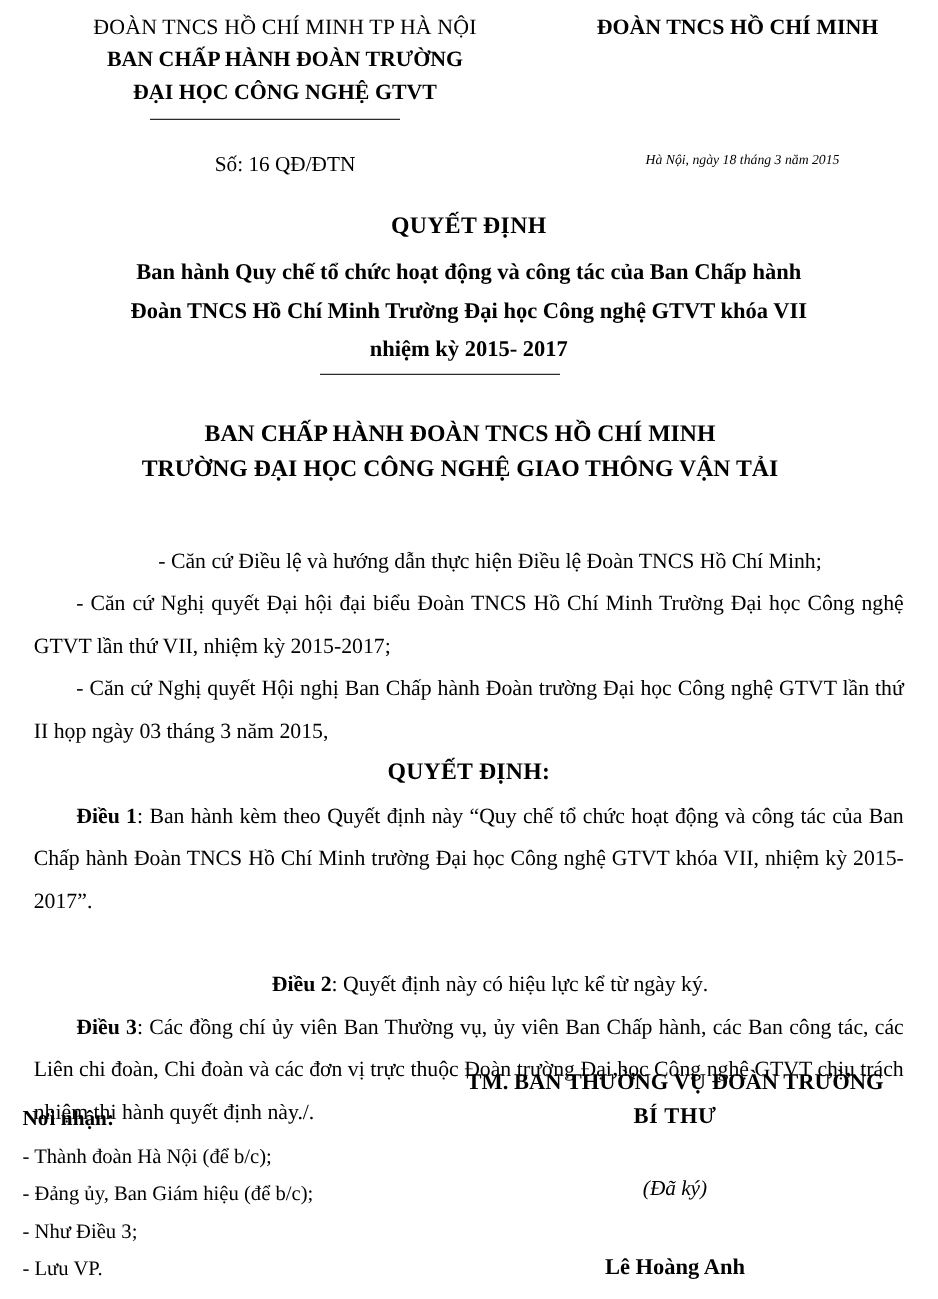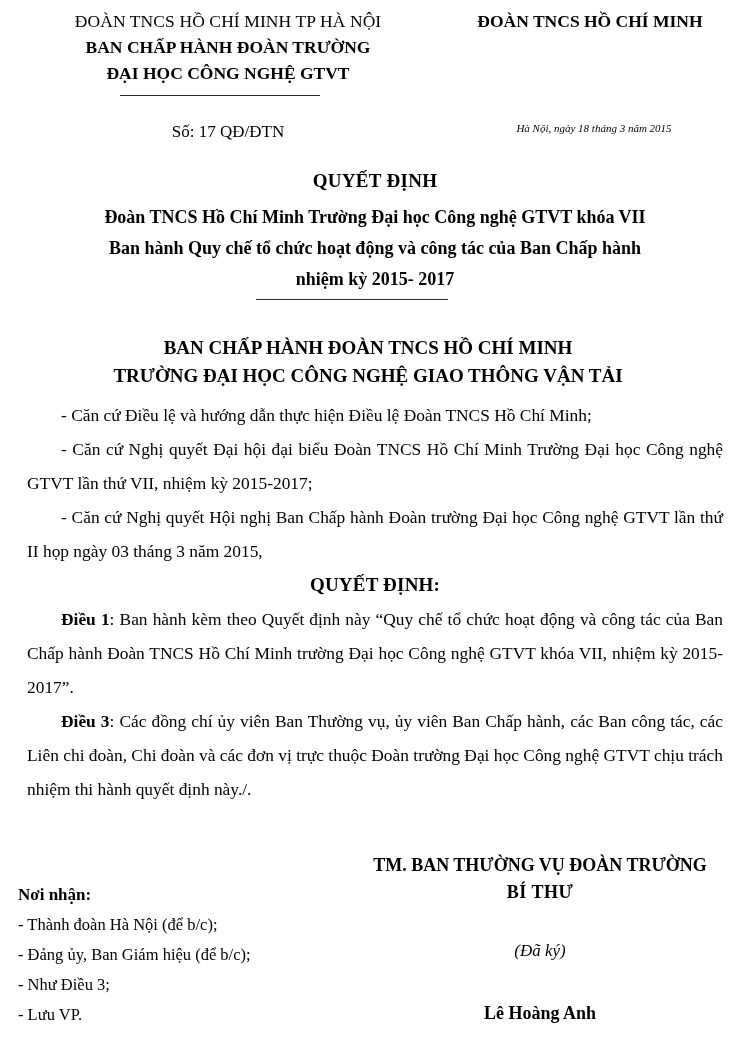"Số: 17 QĐ/ĐTN" div.so-hieu { text: 17 -> 16 }
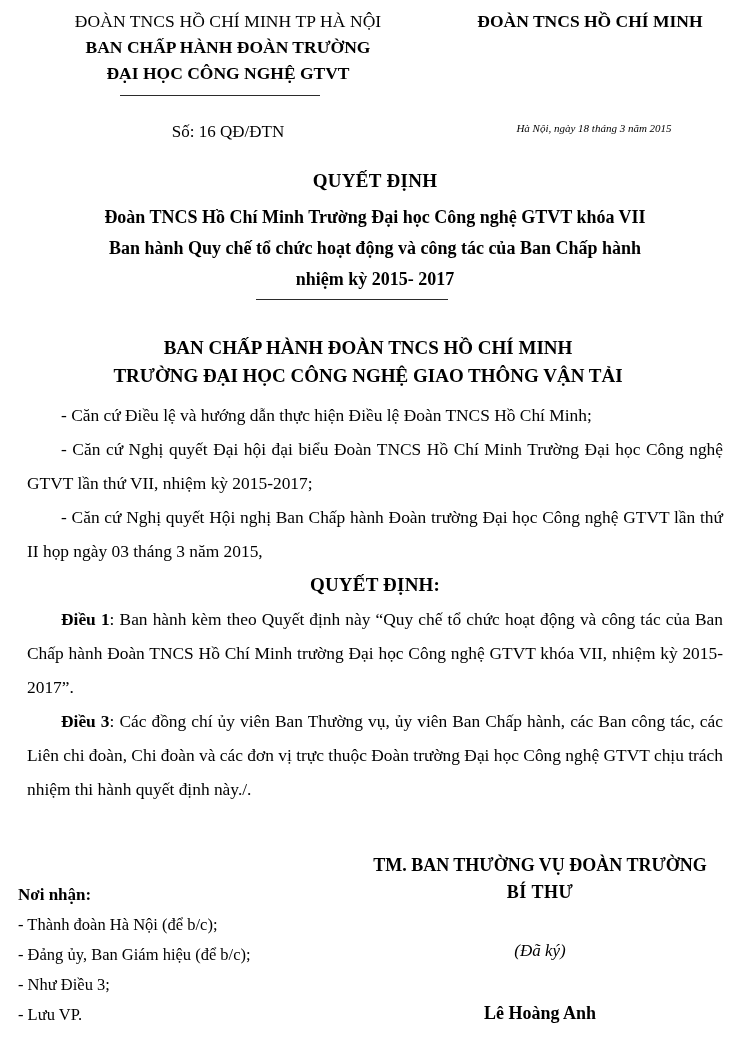"Đoàn TNCS Hồ Chí Minh Trường" div { order: before "Ban hành Quy chế tổ" -> after "Ban hành Quy chế tổ" }
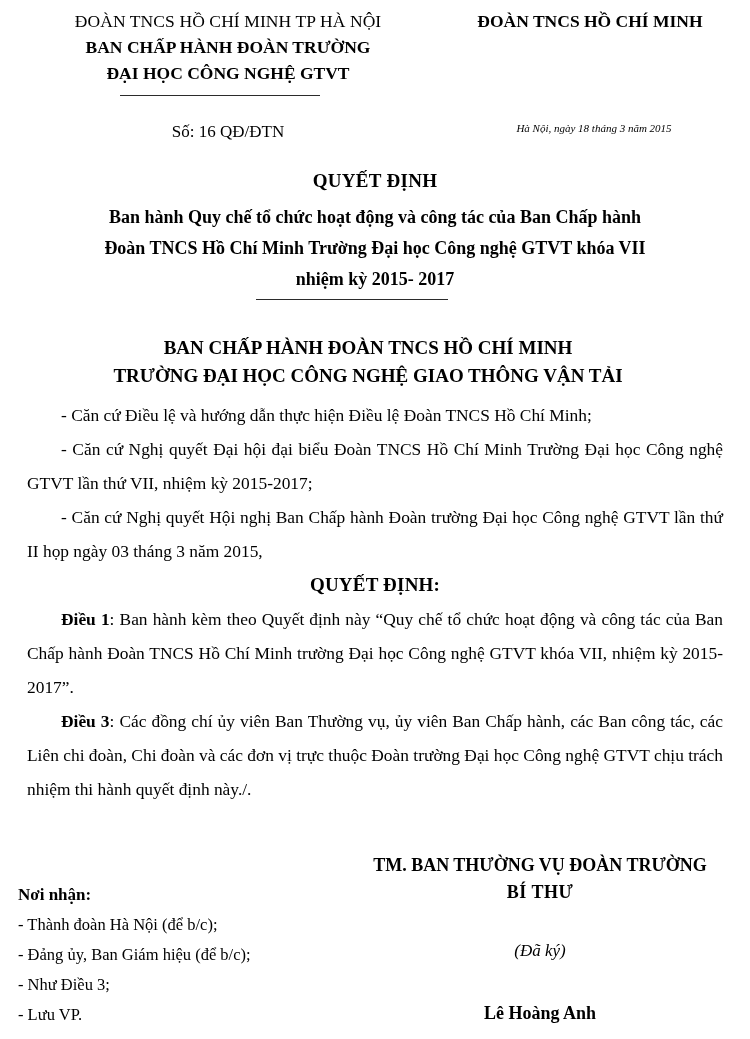"- Căn cứ Điều lệ" p.para.last-natural { margin-top: none -> 33px; text-align: left -> center }
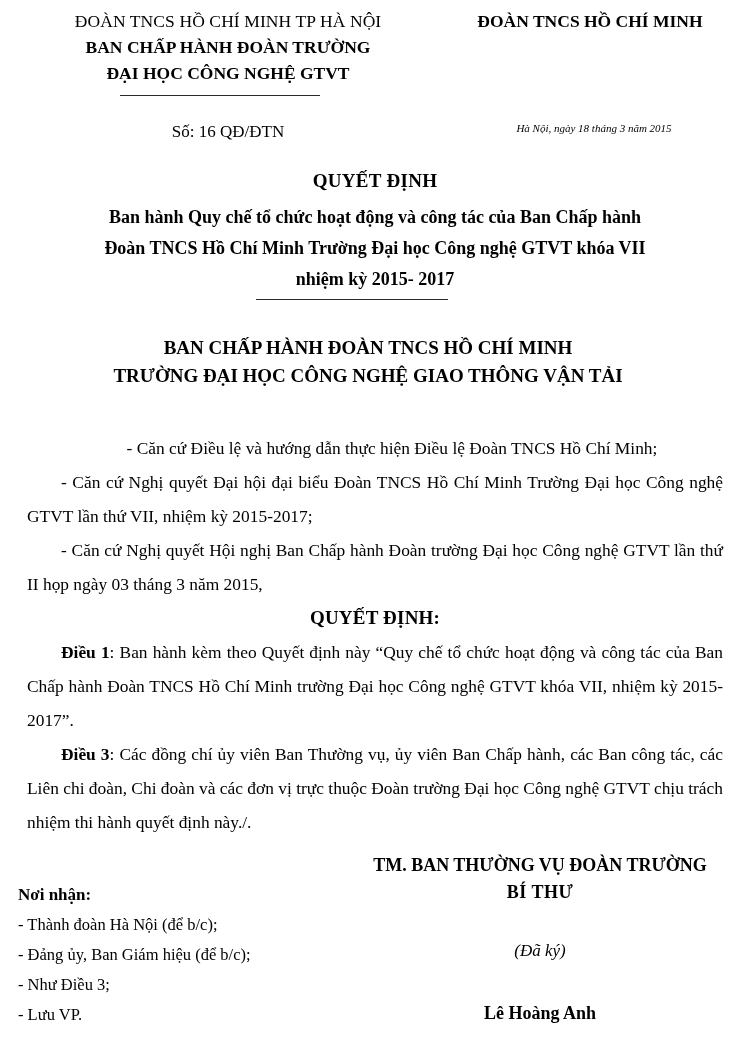"Điều 2: Quyết định này" p.para { html: none -> <p><span>Điều 2</span><span>: Quyết định này có hiệu lực kể từ ngày ký.</span></p> }
